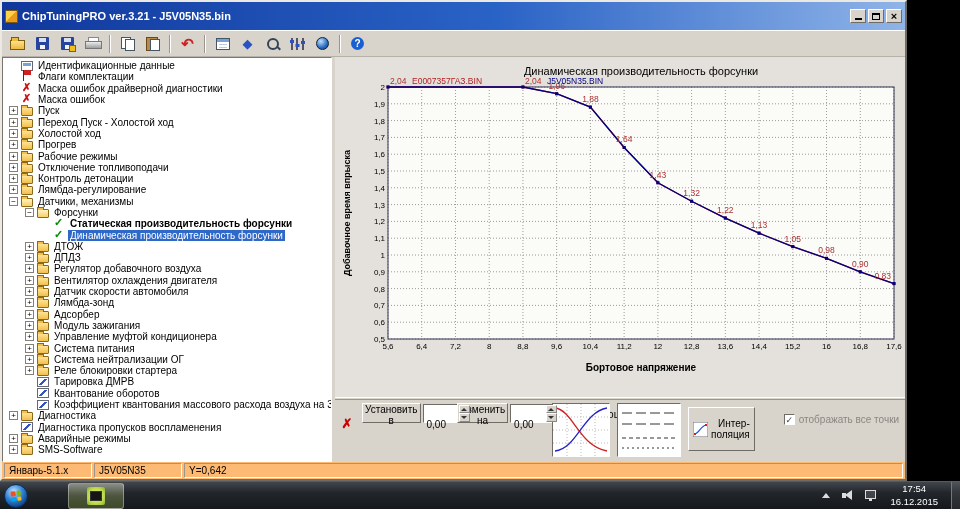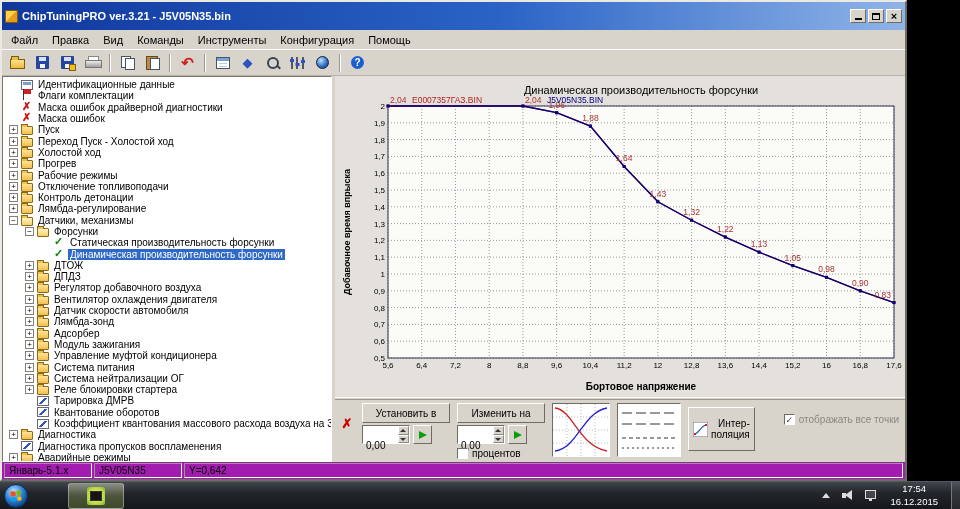"Файл" div.menubar { html: <div> <span>Файл</span> <span>Правка</span> <span>Вид</span> <span>Команды</span> <span>Инструменты</span> <span>Конфигурация</span> <span>Помощь</span> </div> -> none }
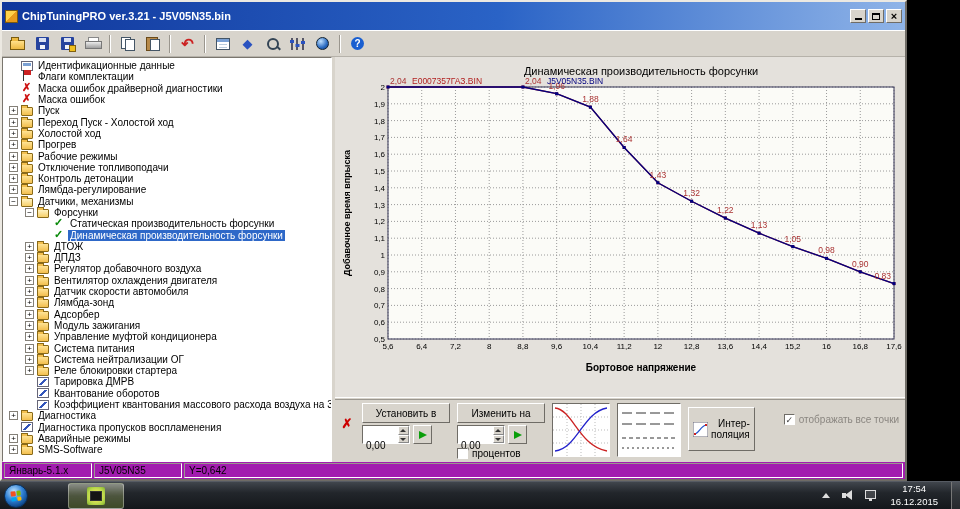"Статическая производительность форсунки" div.trow { font-weight: none -> bold }
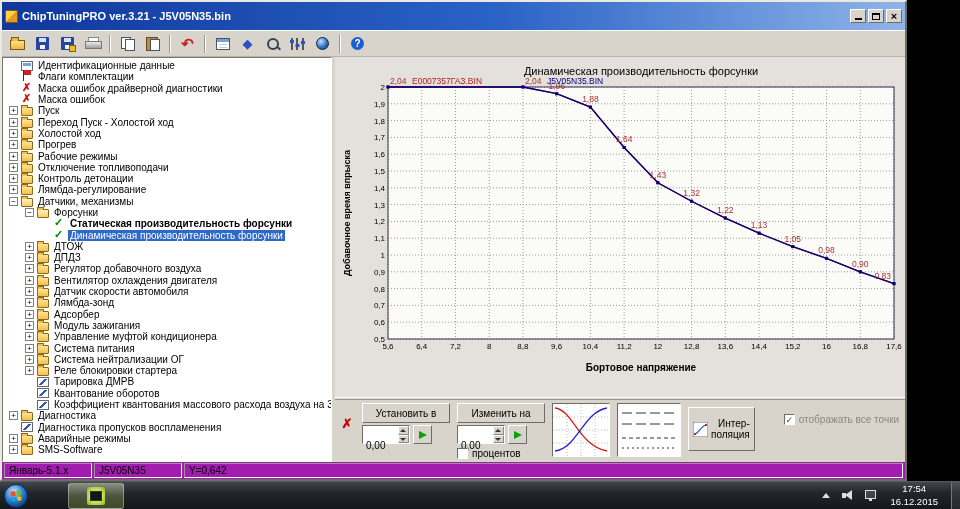"Установить в" .cgroup { flex-direction: column -> row }
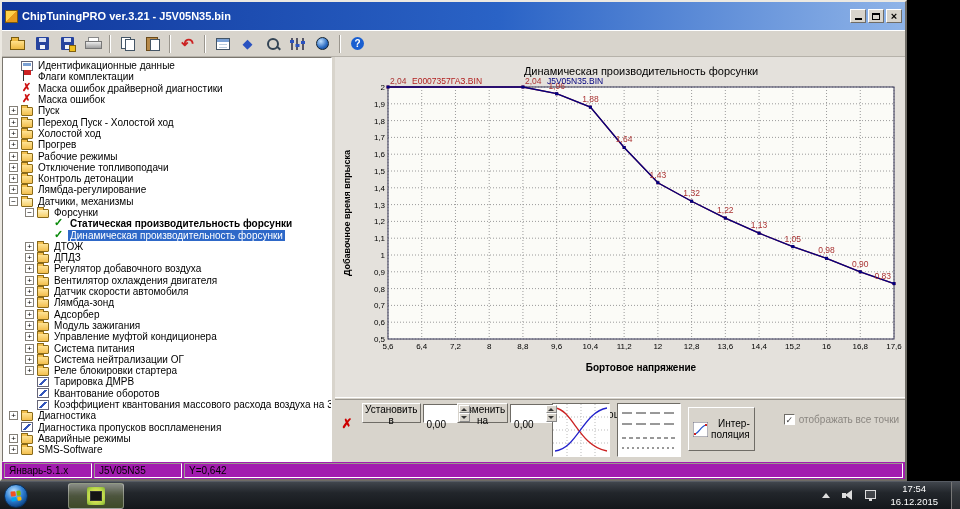"Январь-5.1.x" .statusbar { background: #a21caf -> #fdba74 }
